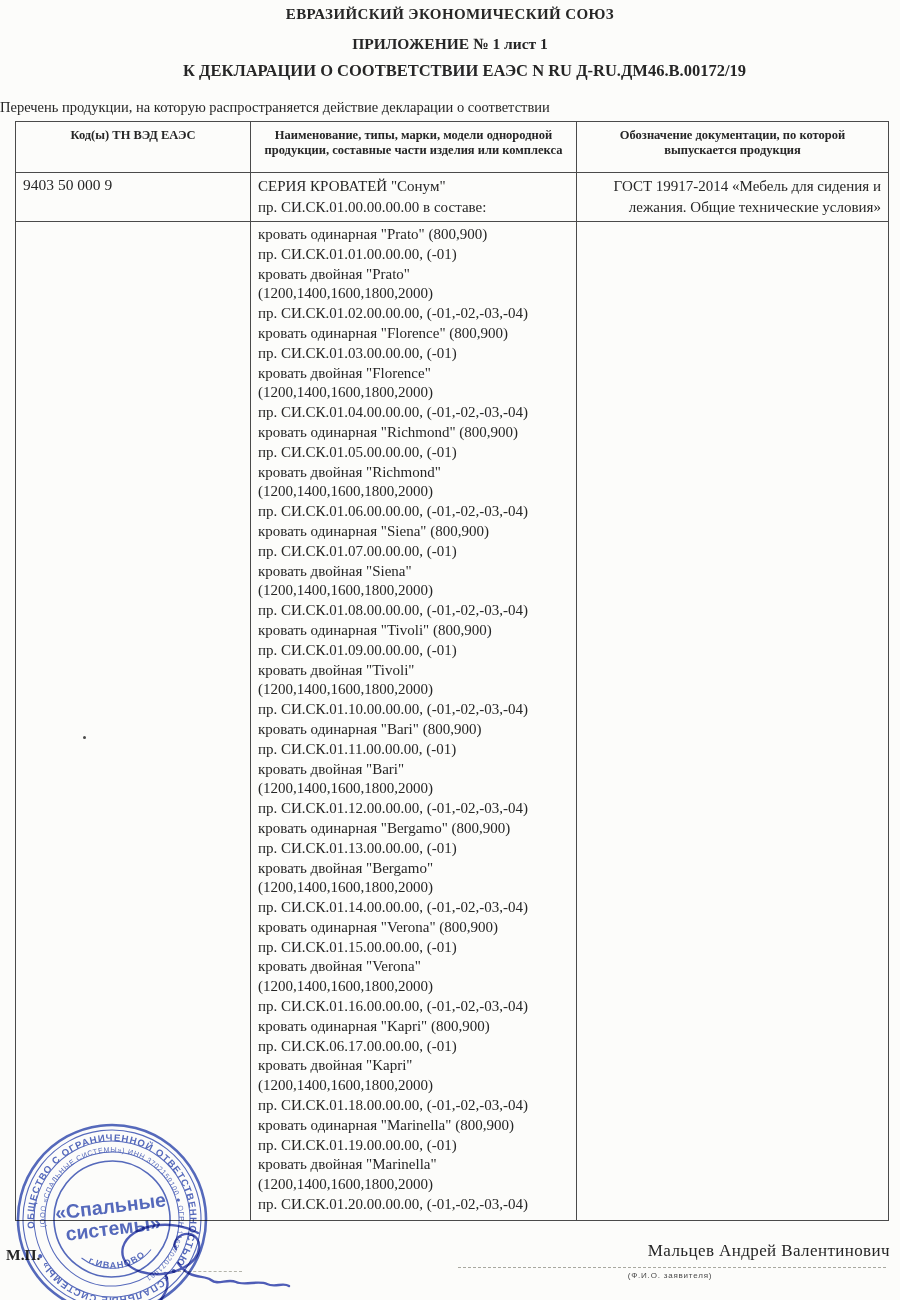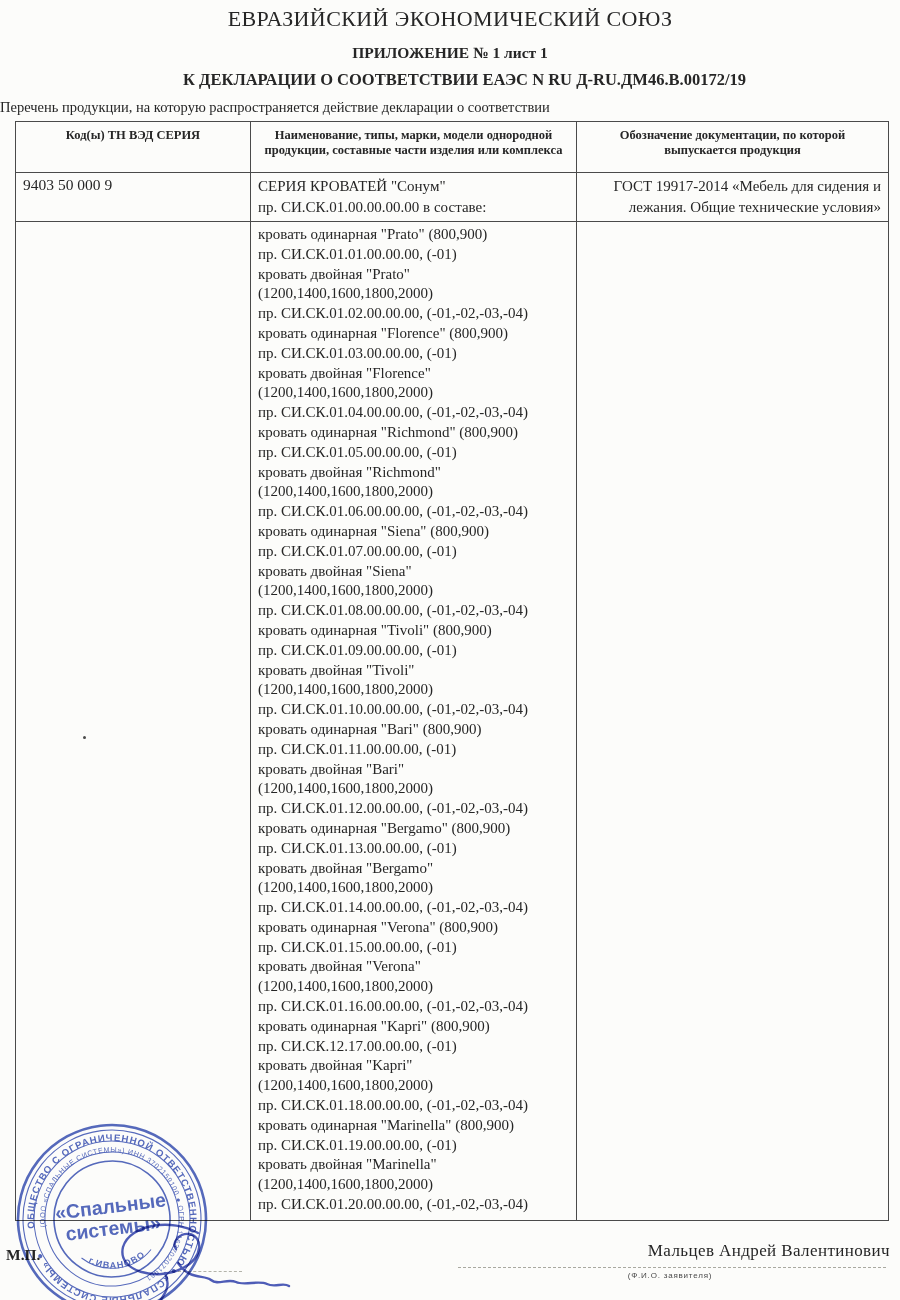"ЕВРАЗИЙСКИЙ ЭКОНОМИЧЕСКИЙ СОЮЗ" .t1 { font-size: 22px -> 15px; font-weight: normal -> bold }
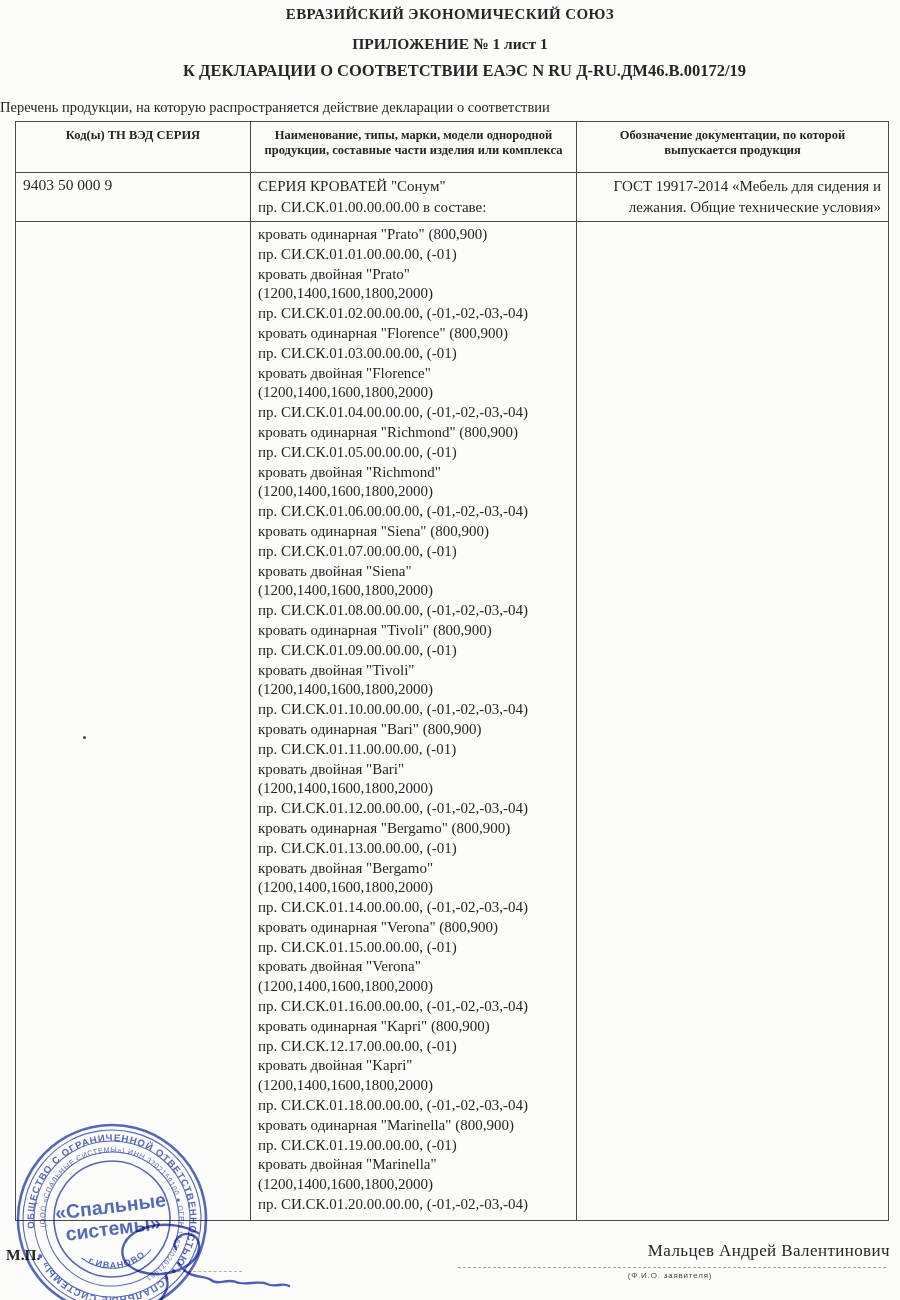"Код(ы) ТН ВЭД СЕРИЯ" th { text: СЕРИЯ -> ЕАЭС }
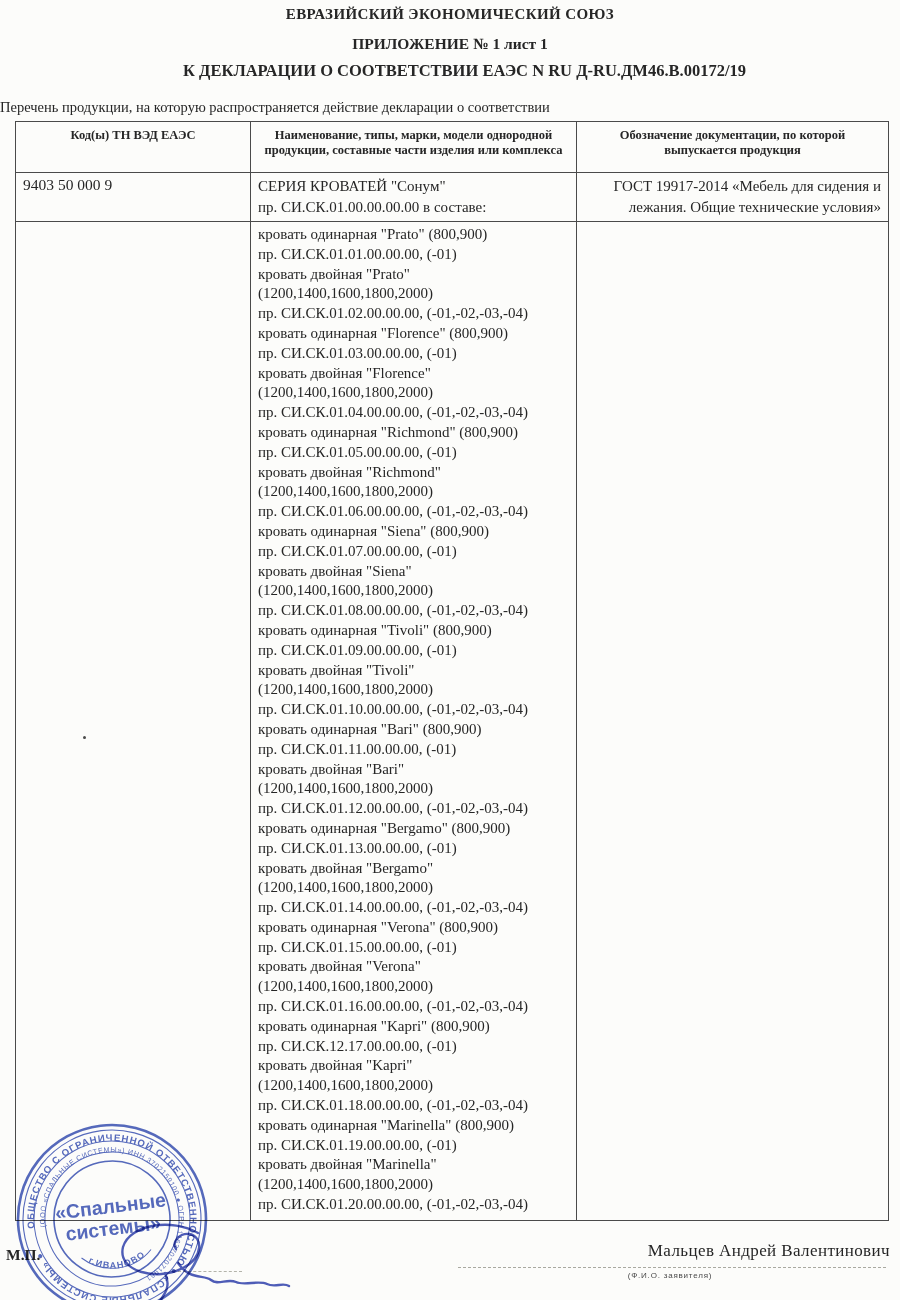"пр. СИ.СК.12.17.00.00.00, (-01)" div.p-line { text: СИ.СК.12.17.00.00.00 -> СИ.СК.06.17.00.00.00 }
